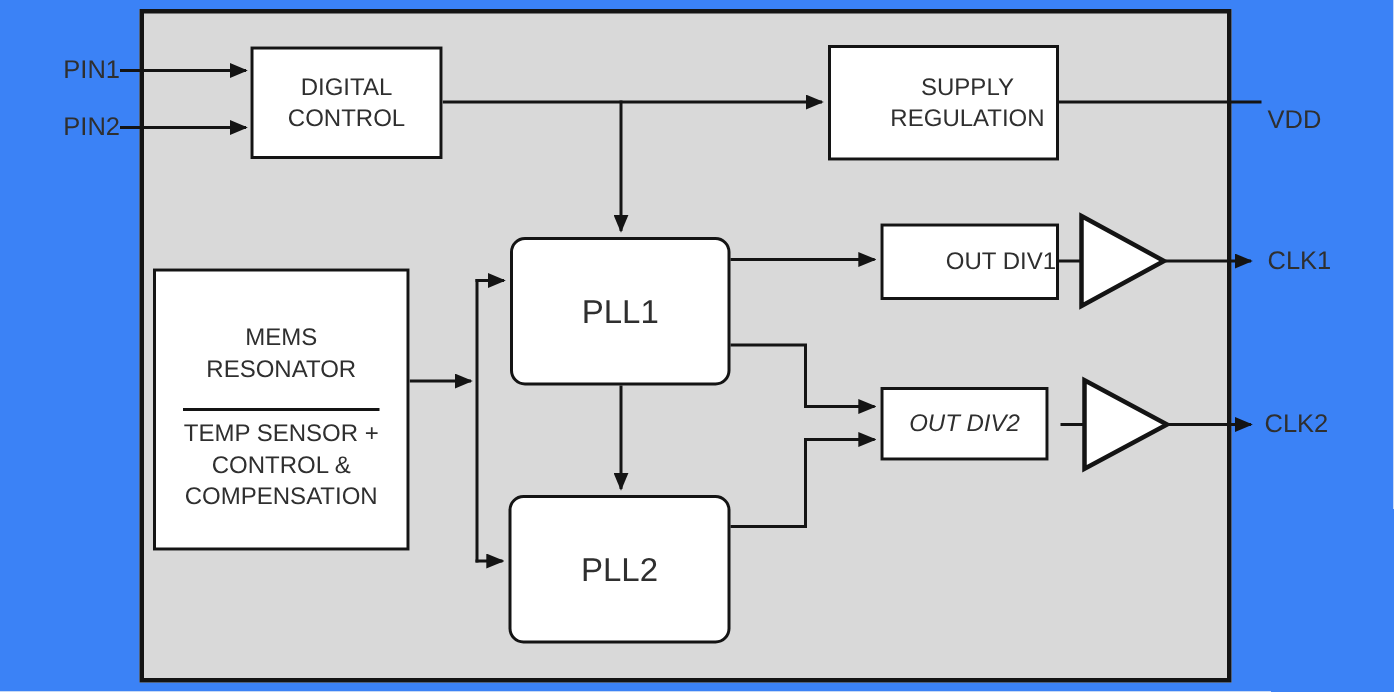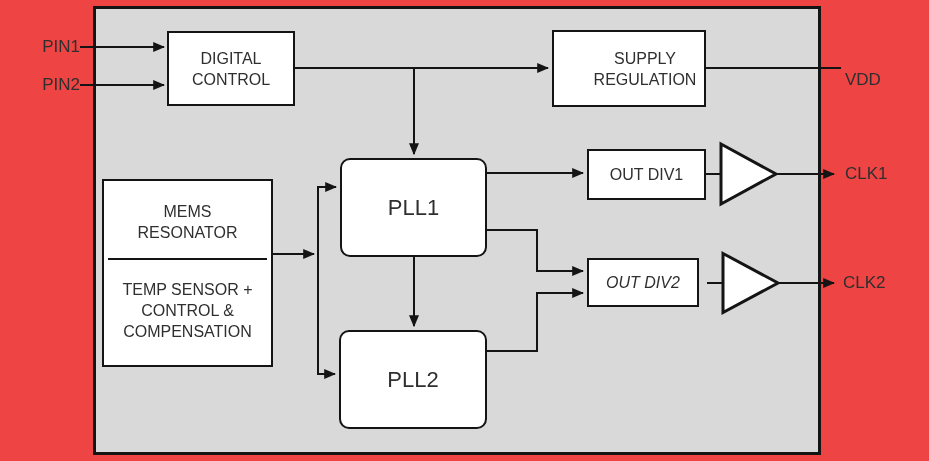"DIGITAL" #stage { background: #ef4444 -> #3b82f6 }
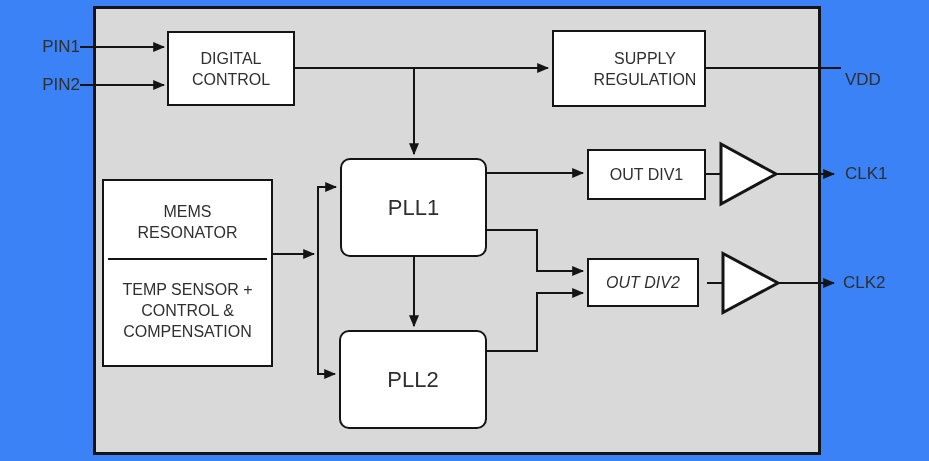"OUT DIV1" #block-outdiv1 { justify-content: none -> flex-end }
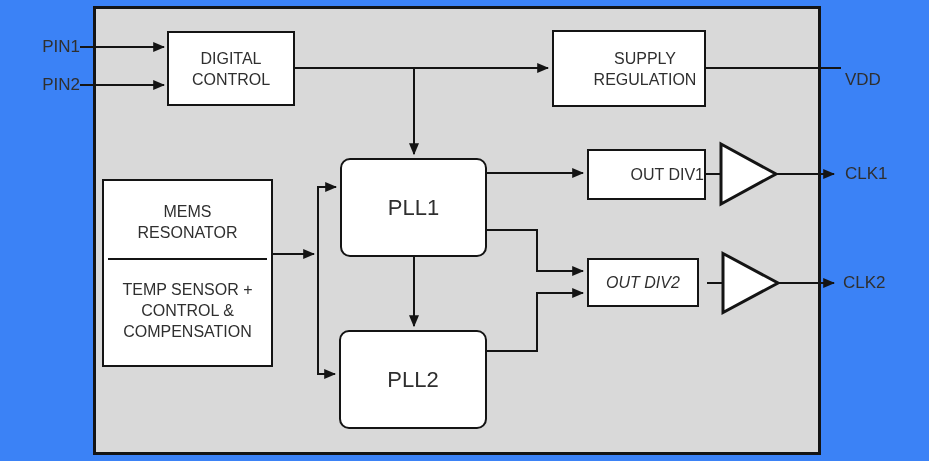"MEMS" #block-mems { padding: 4px -> 18px }
